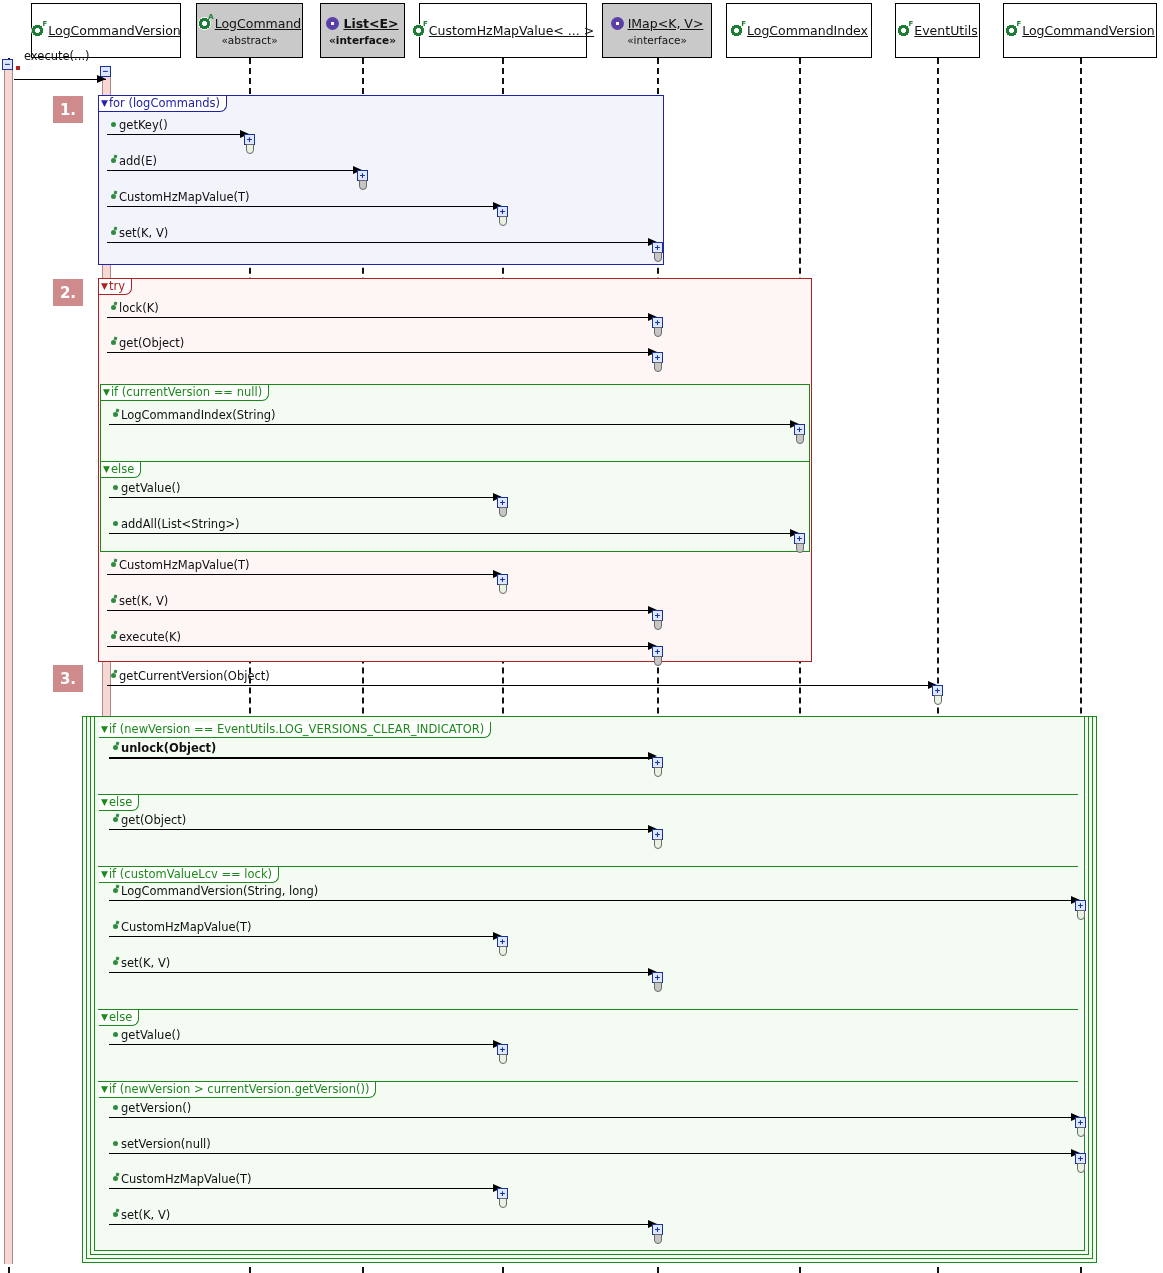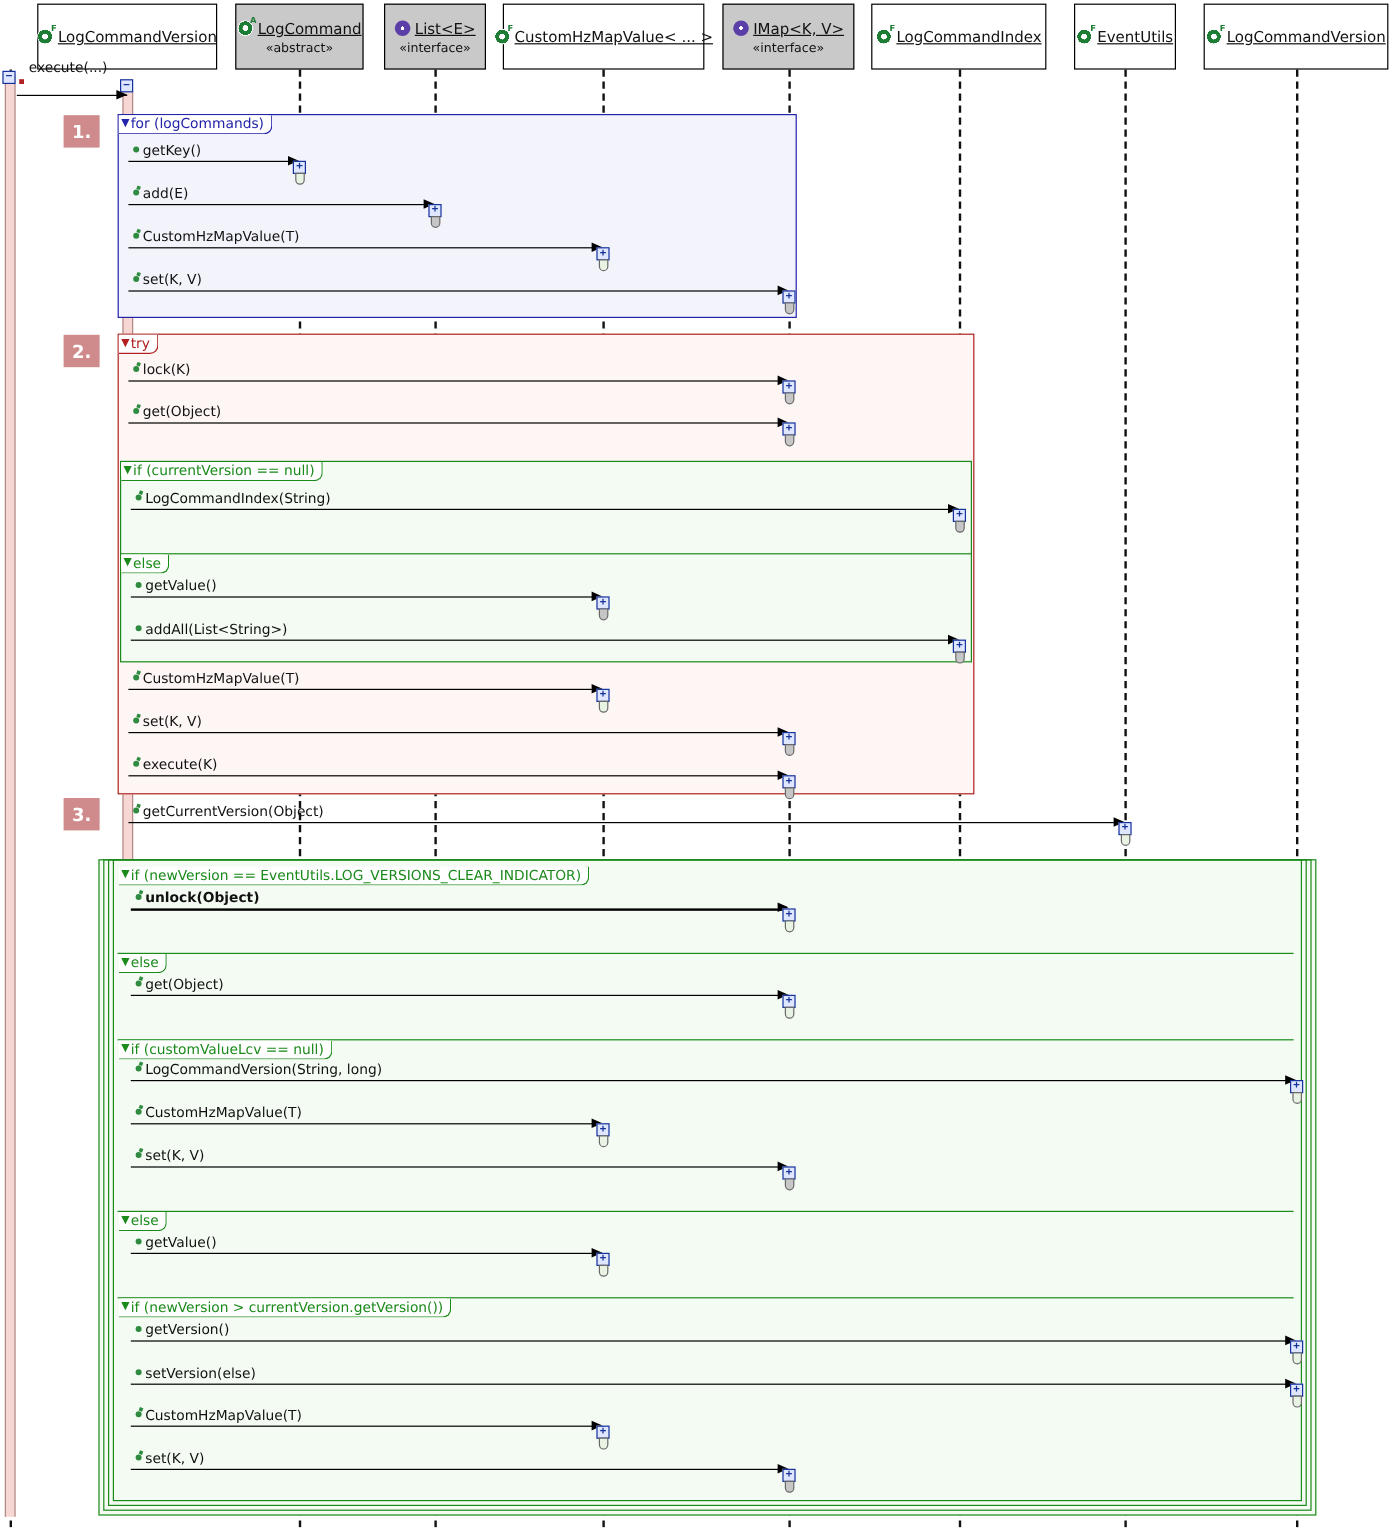"List<E>" div.head { font-weight: none -> bold }
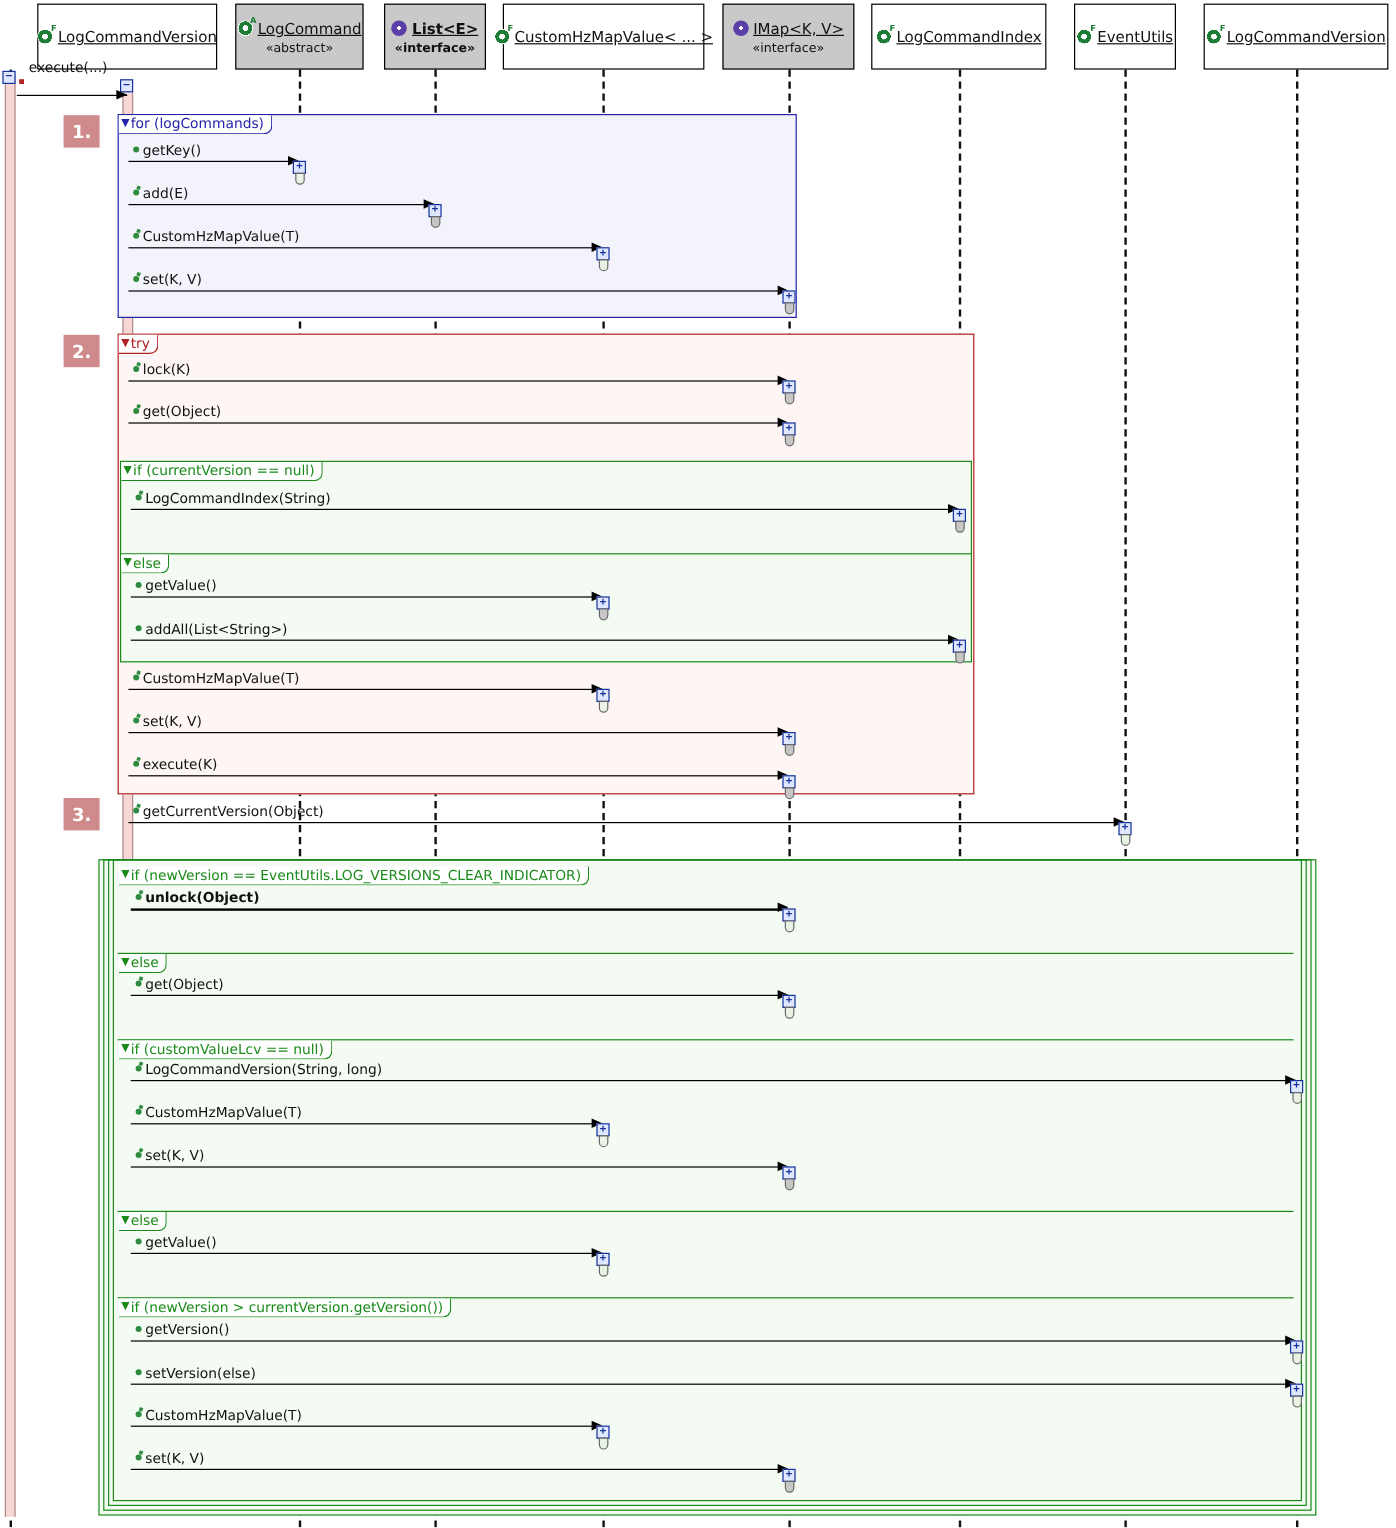"if (customValueLcv == null)" span { text: null -> lock }
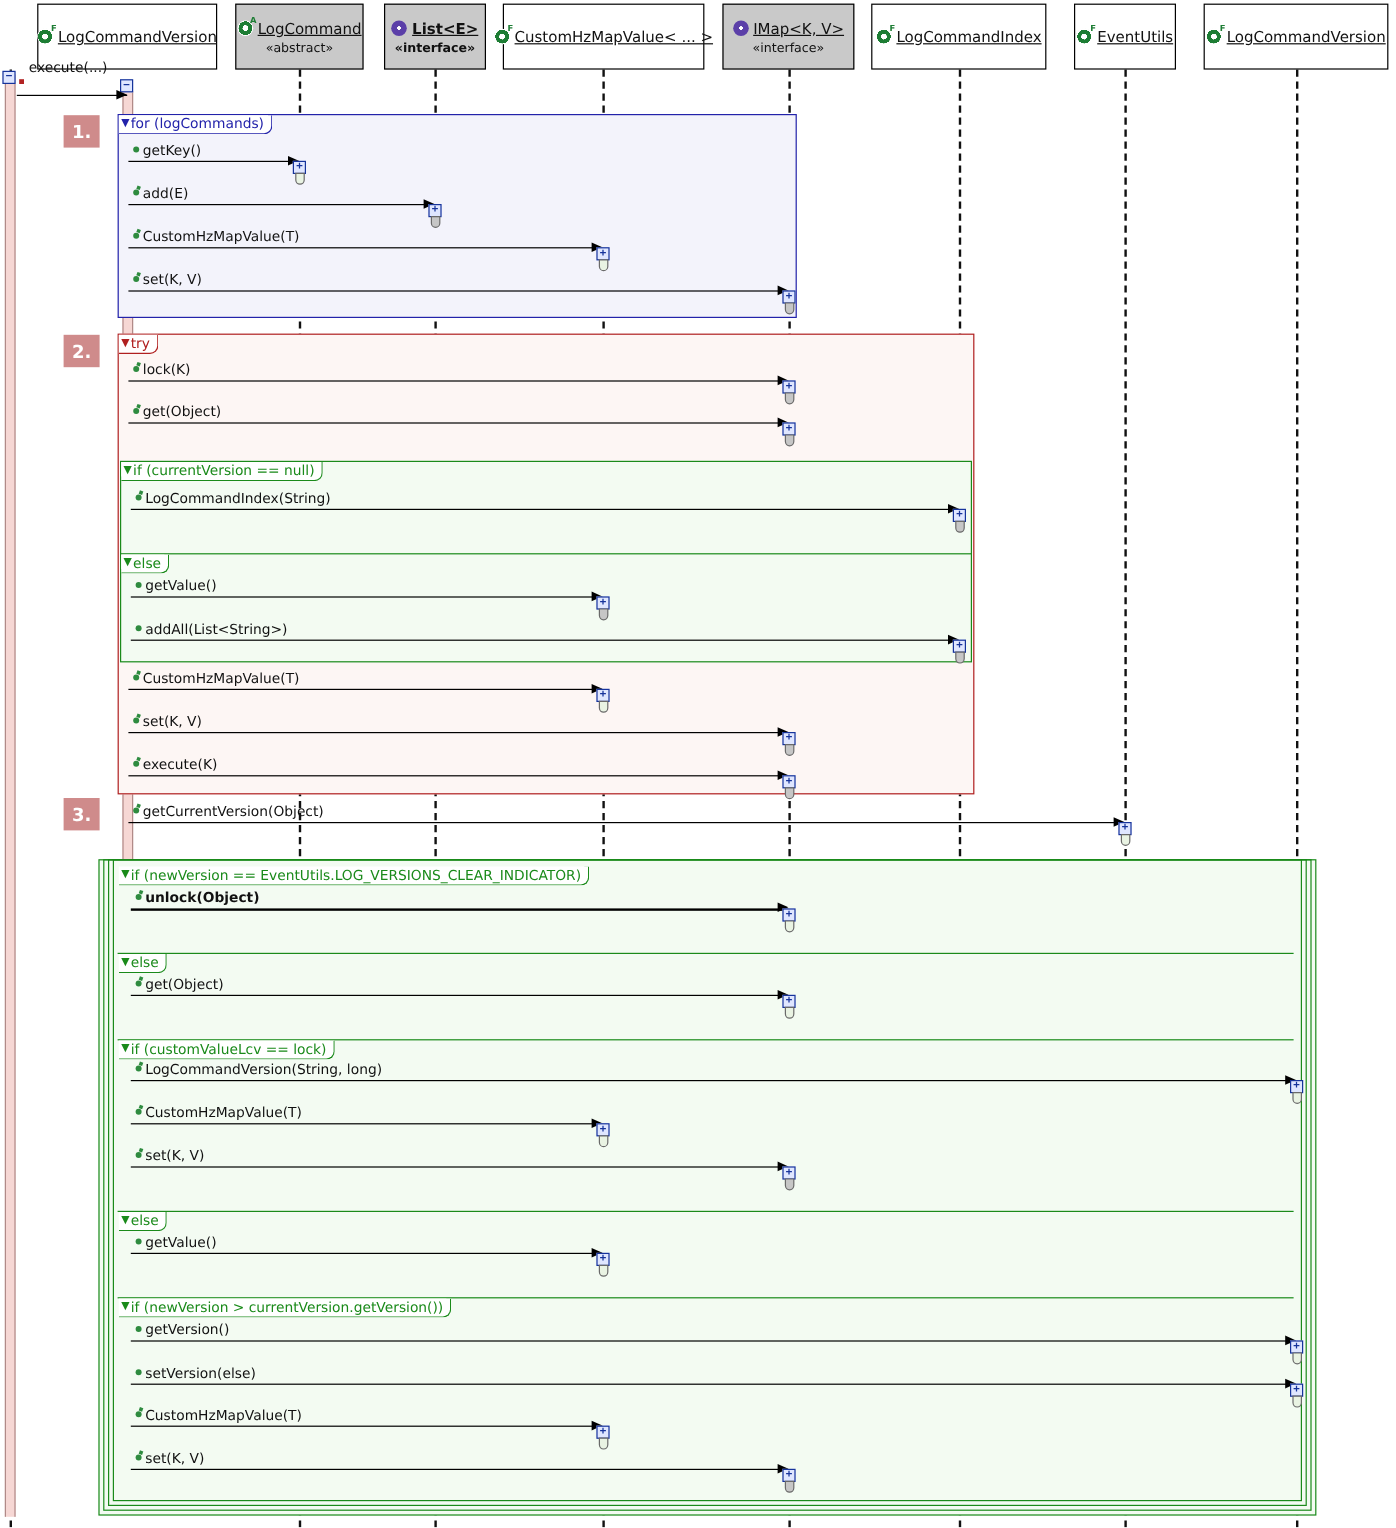"setVersion(else)" span.mlabel { text: else -> null }
